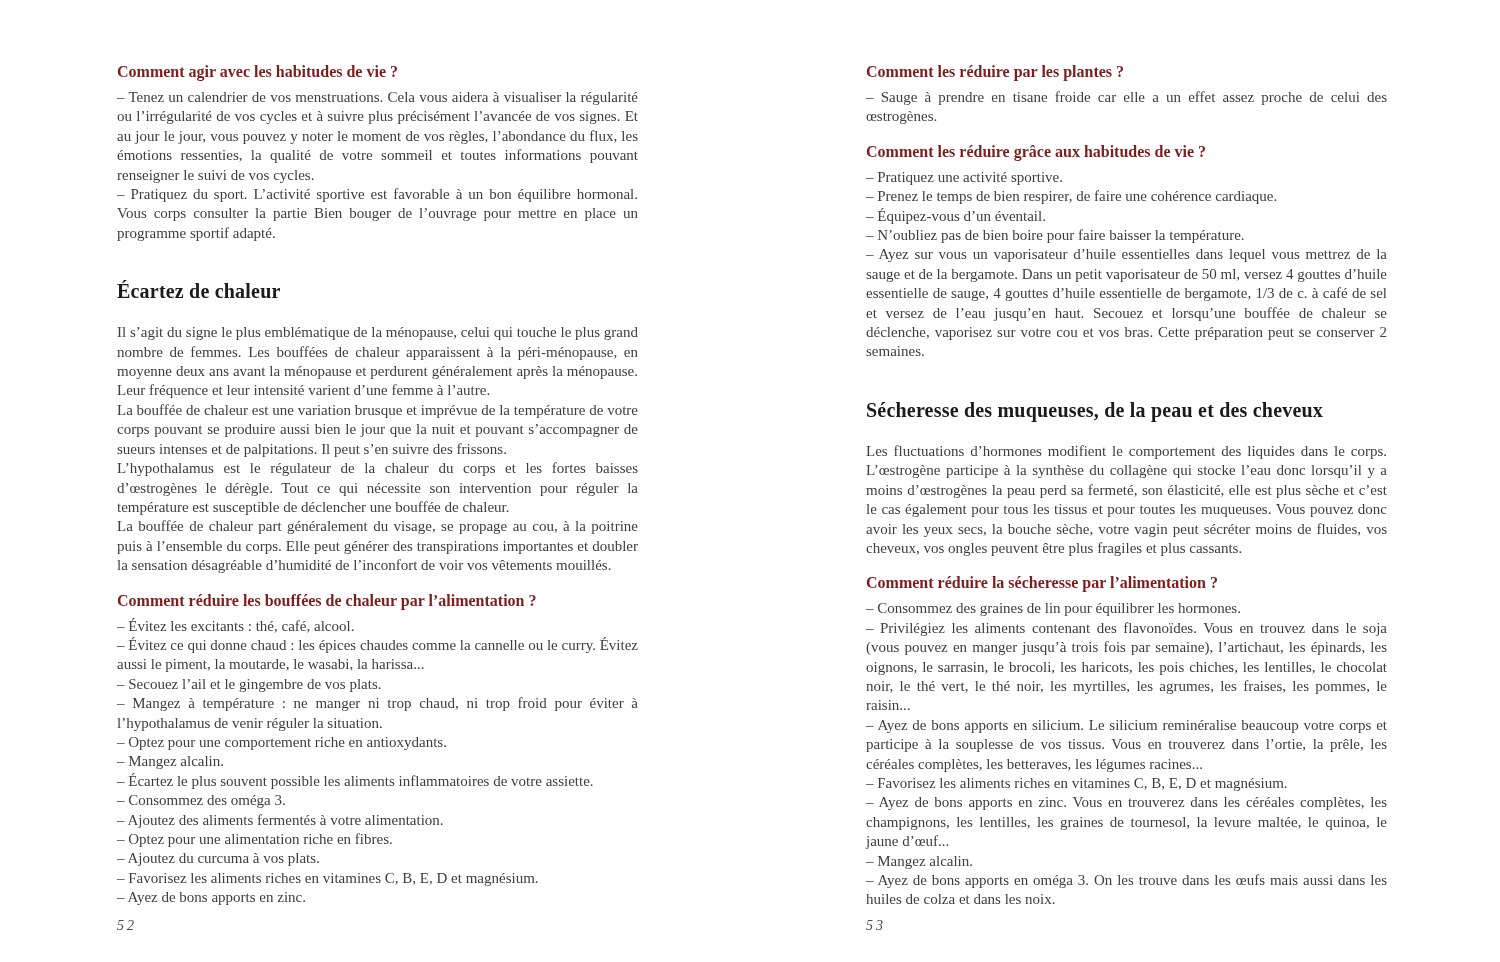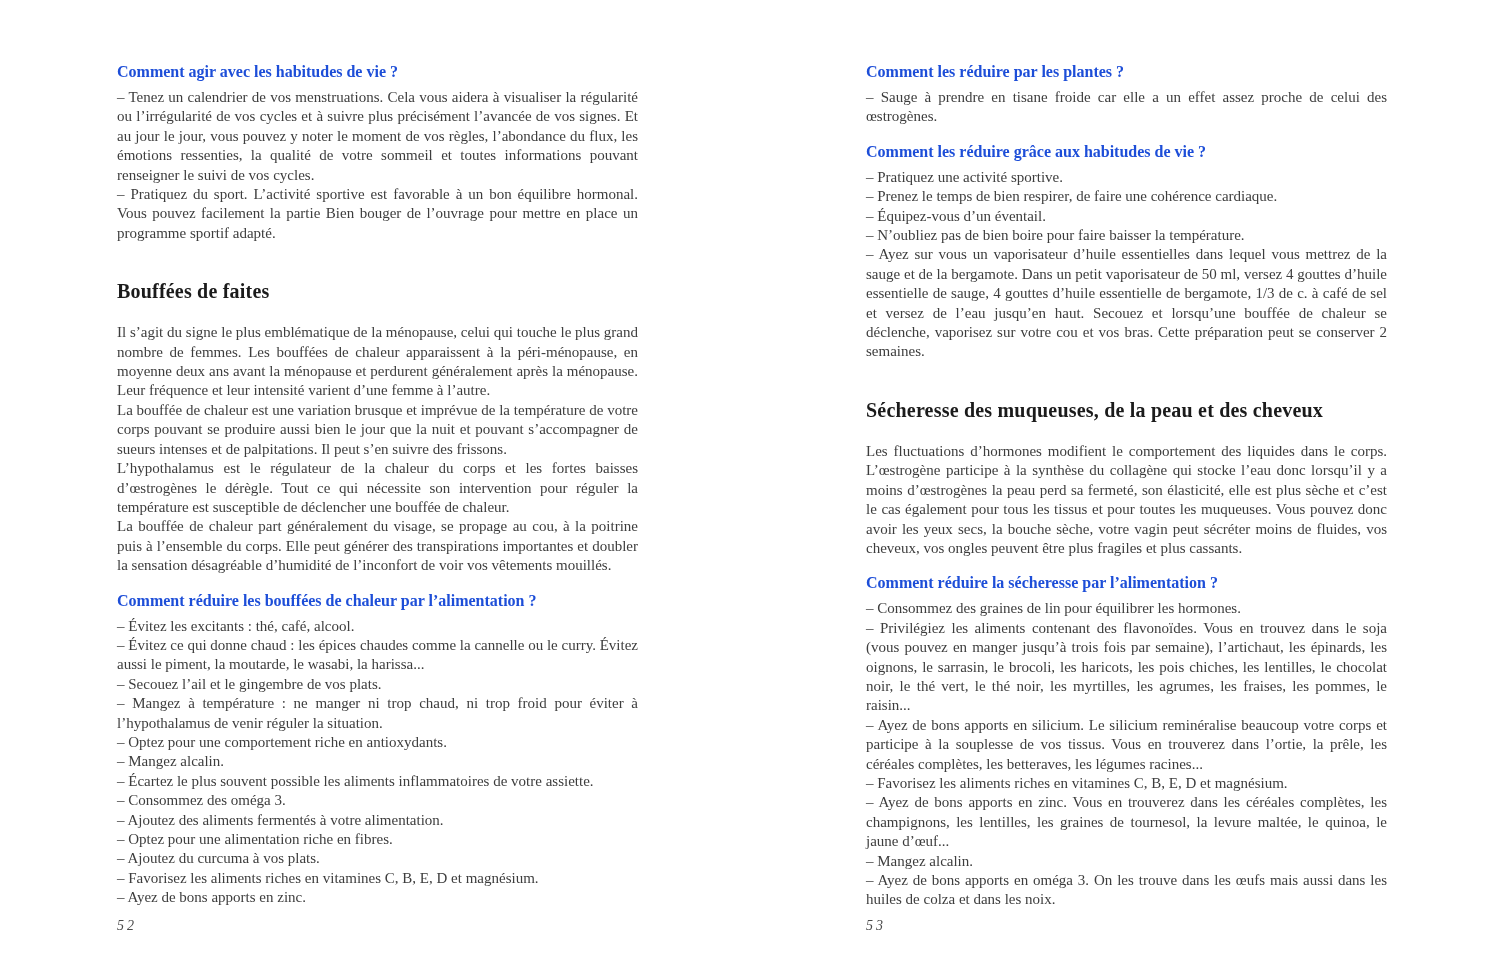"Comment agir avec les habitudes" .subhead { color: #1d4ed8 -> #7f1d1d }
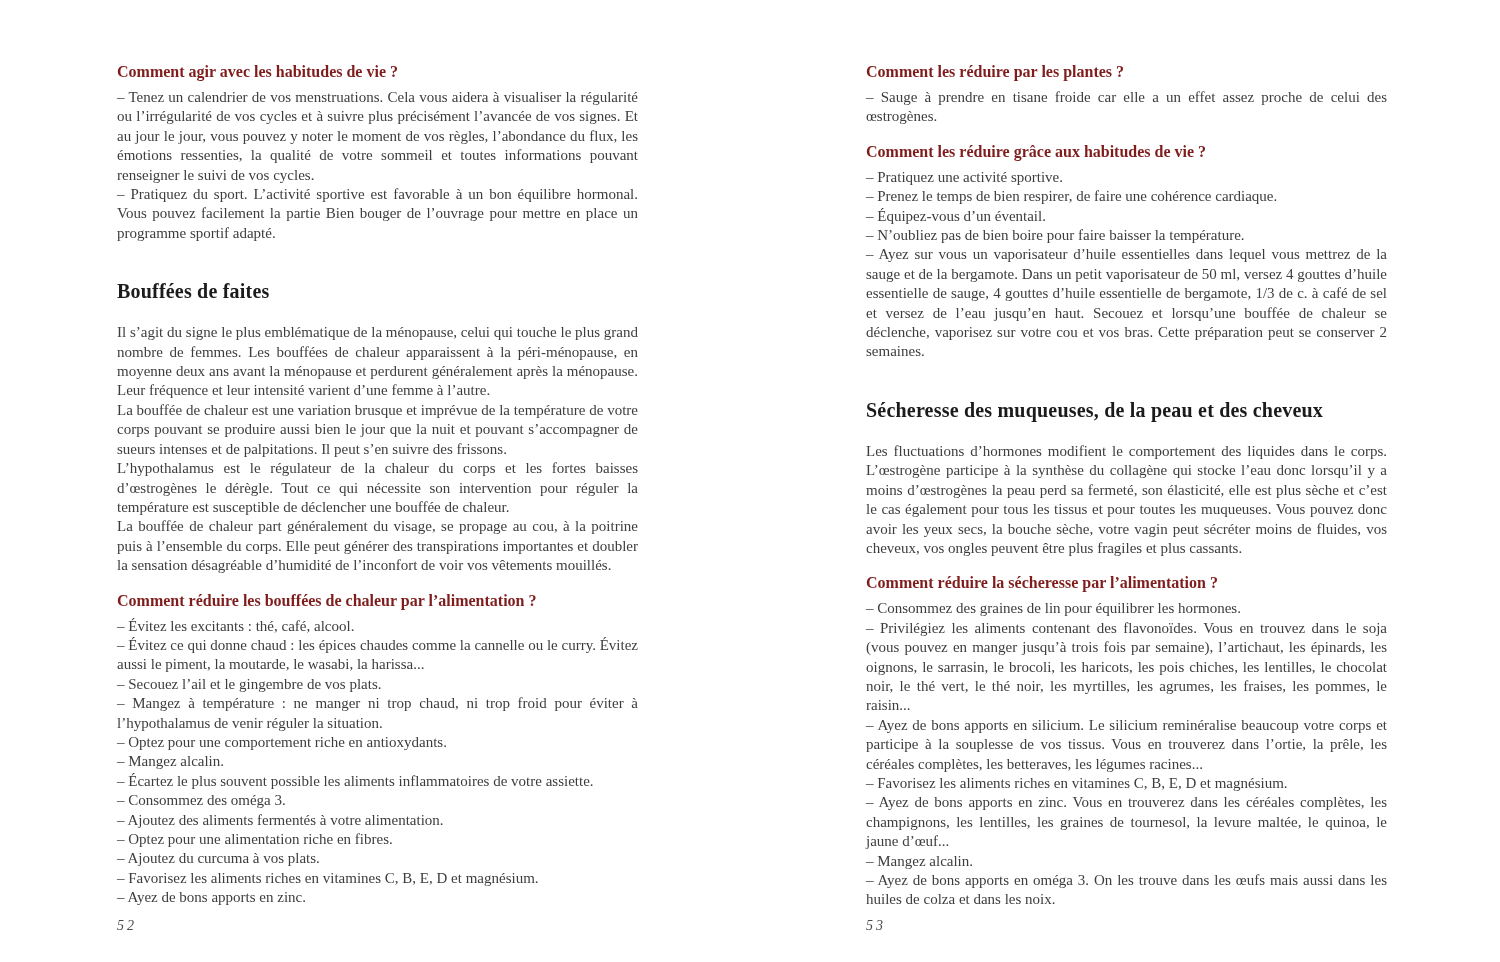"– Pratiquez du sport. L’activité" p.para { text: pouvez facilement -> corps consulter }
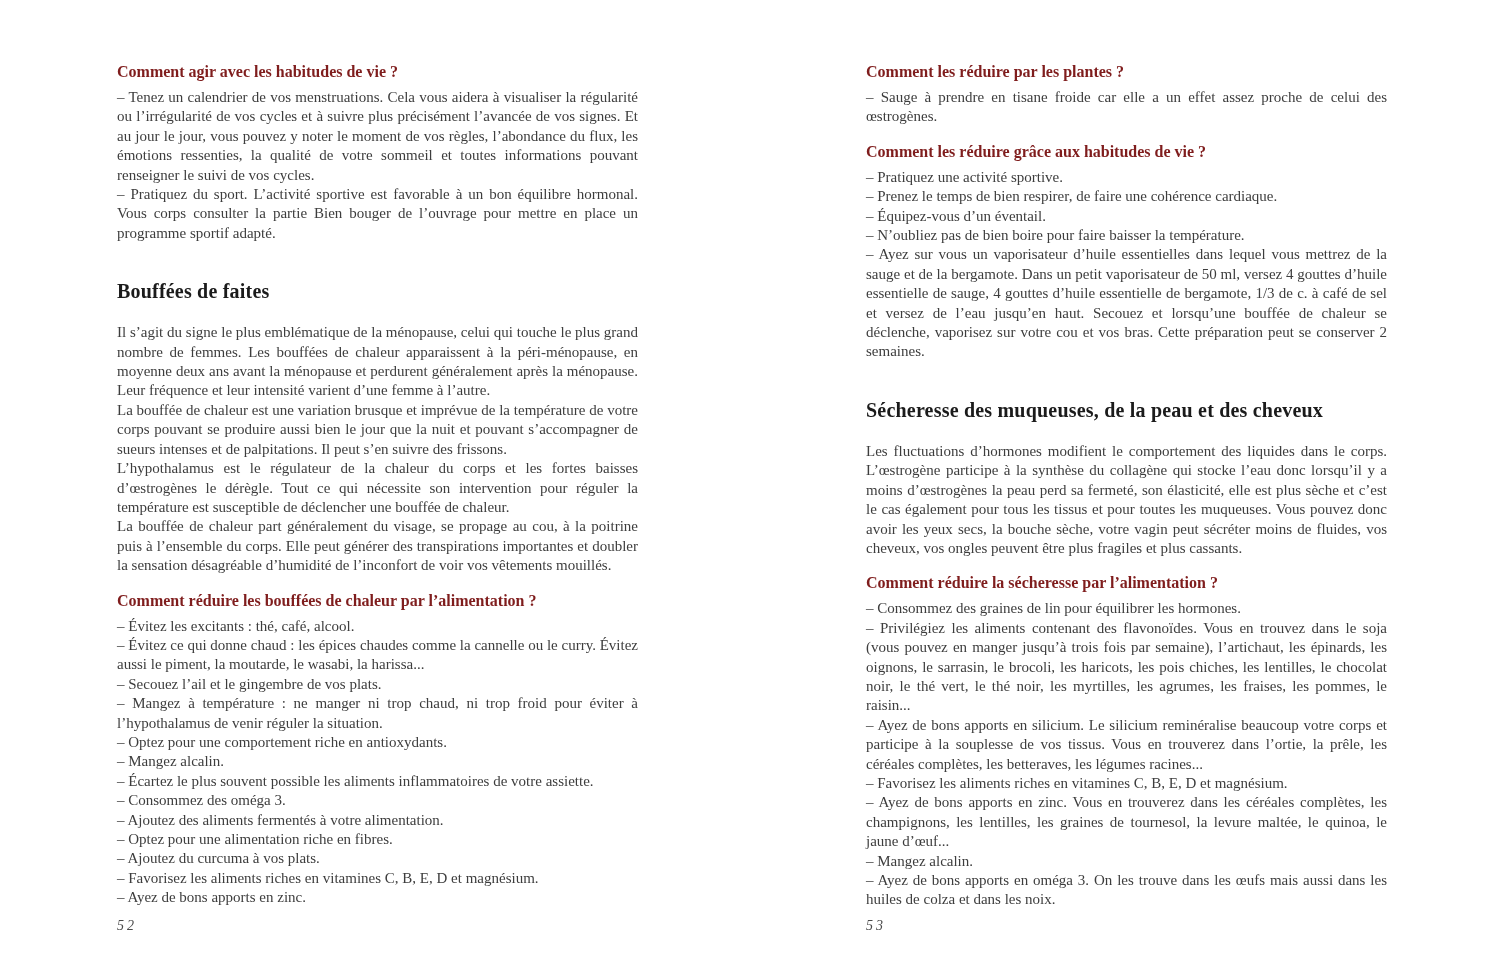"Bouffées de faites" h2.chapter { text: Bouffées de faites -> Écartez de chaleur }
